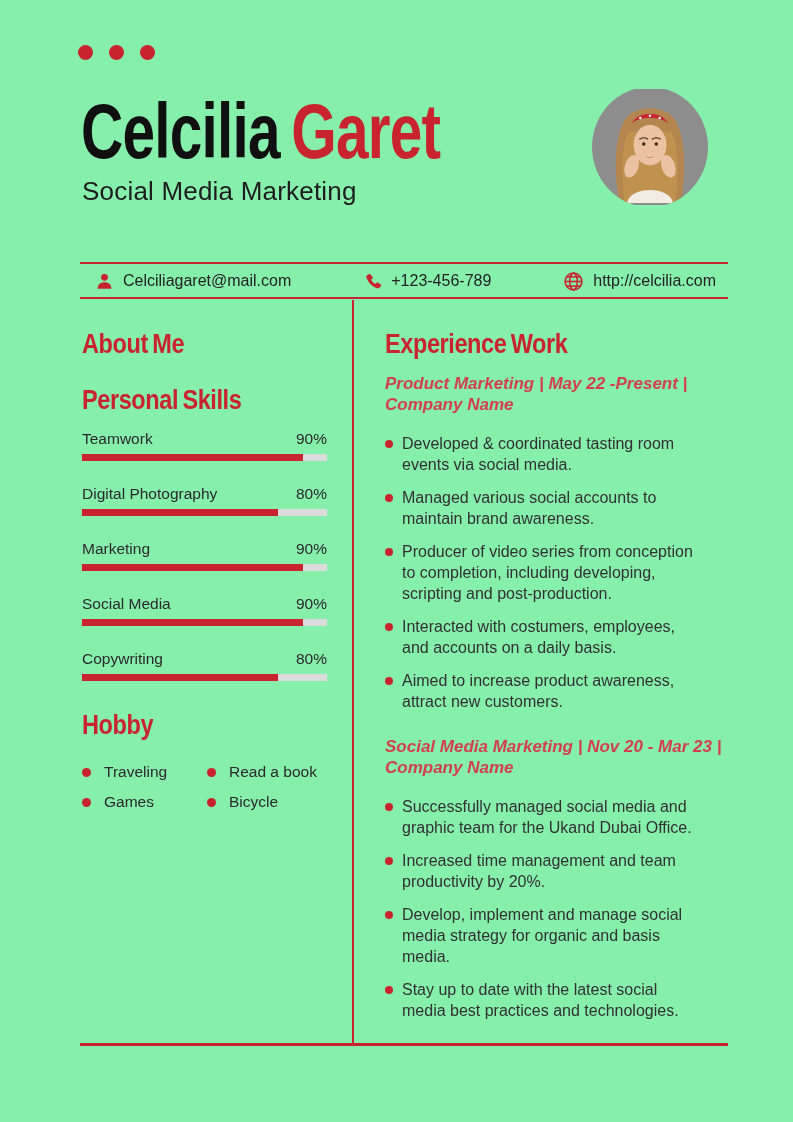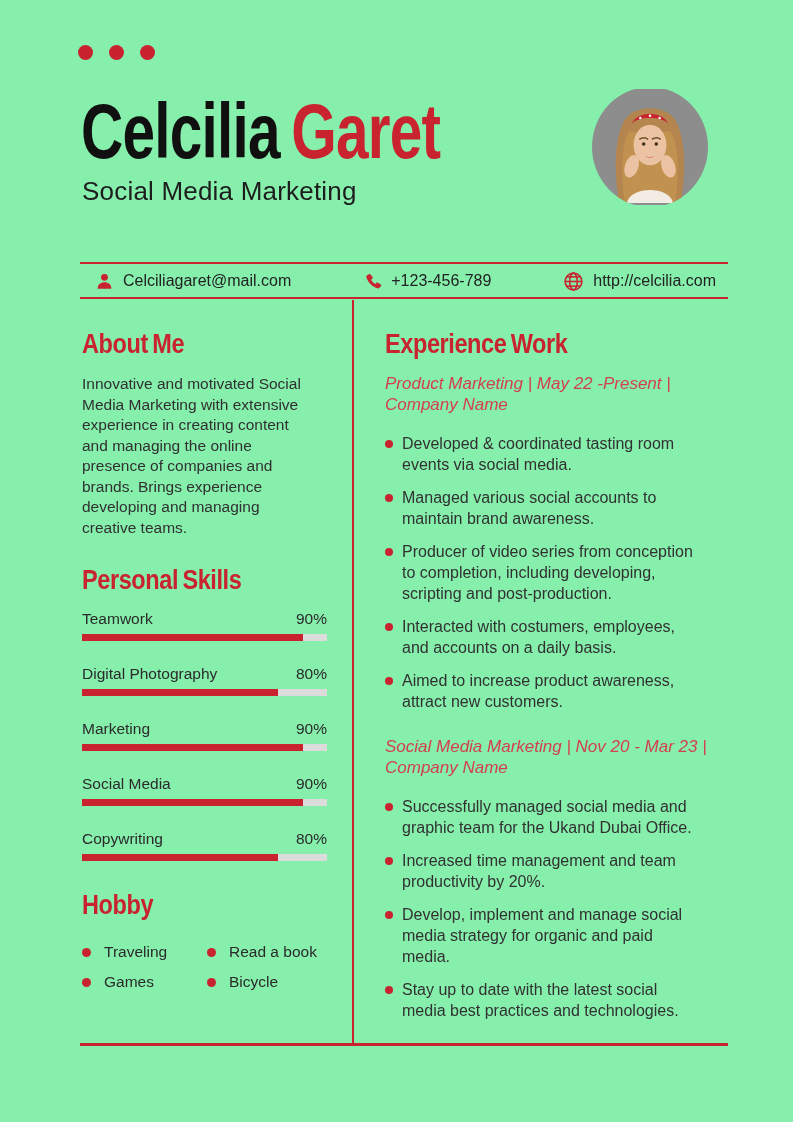"Innovative and motivated Social" p.about-text { html: <p>Innovative and motivated Social Media Marketing with extensive experience in creating content and managing the online presence of companies and brands. Brings experience developing and managing creative teams.</p> -> none }
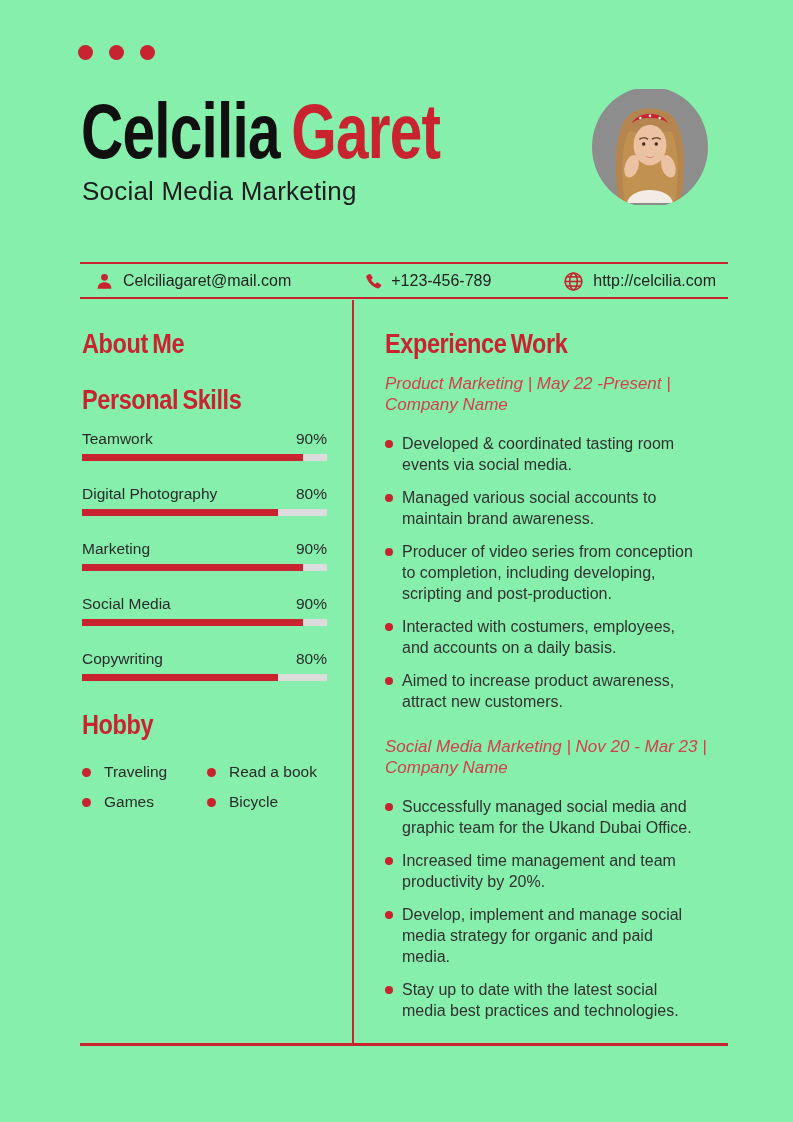"Product Marketing | May 22" .job-meta { font-weight: 400 -> 700 }
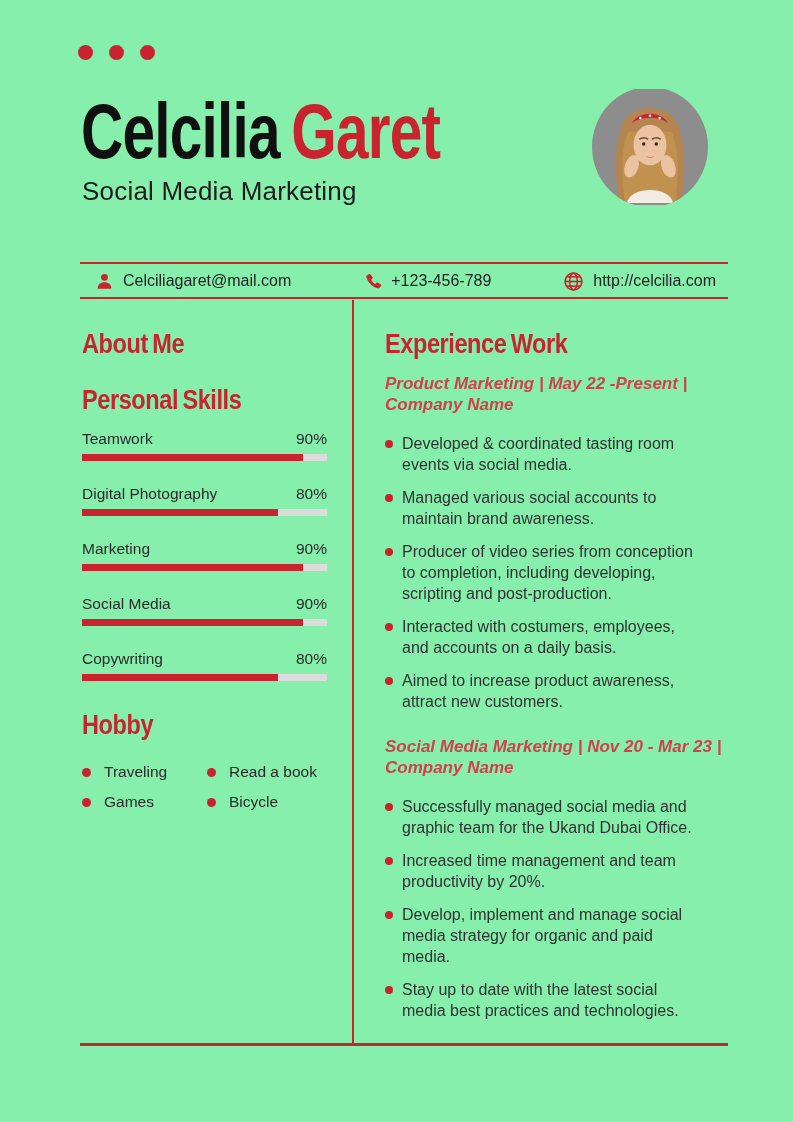"Develop, implement and manage social" span.bullet-text { text: paid -> basis }
